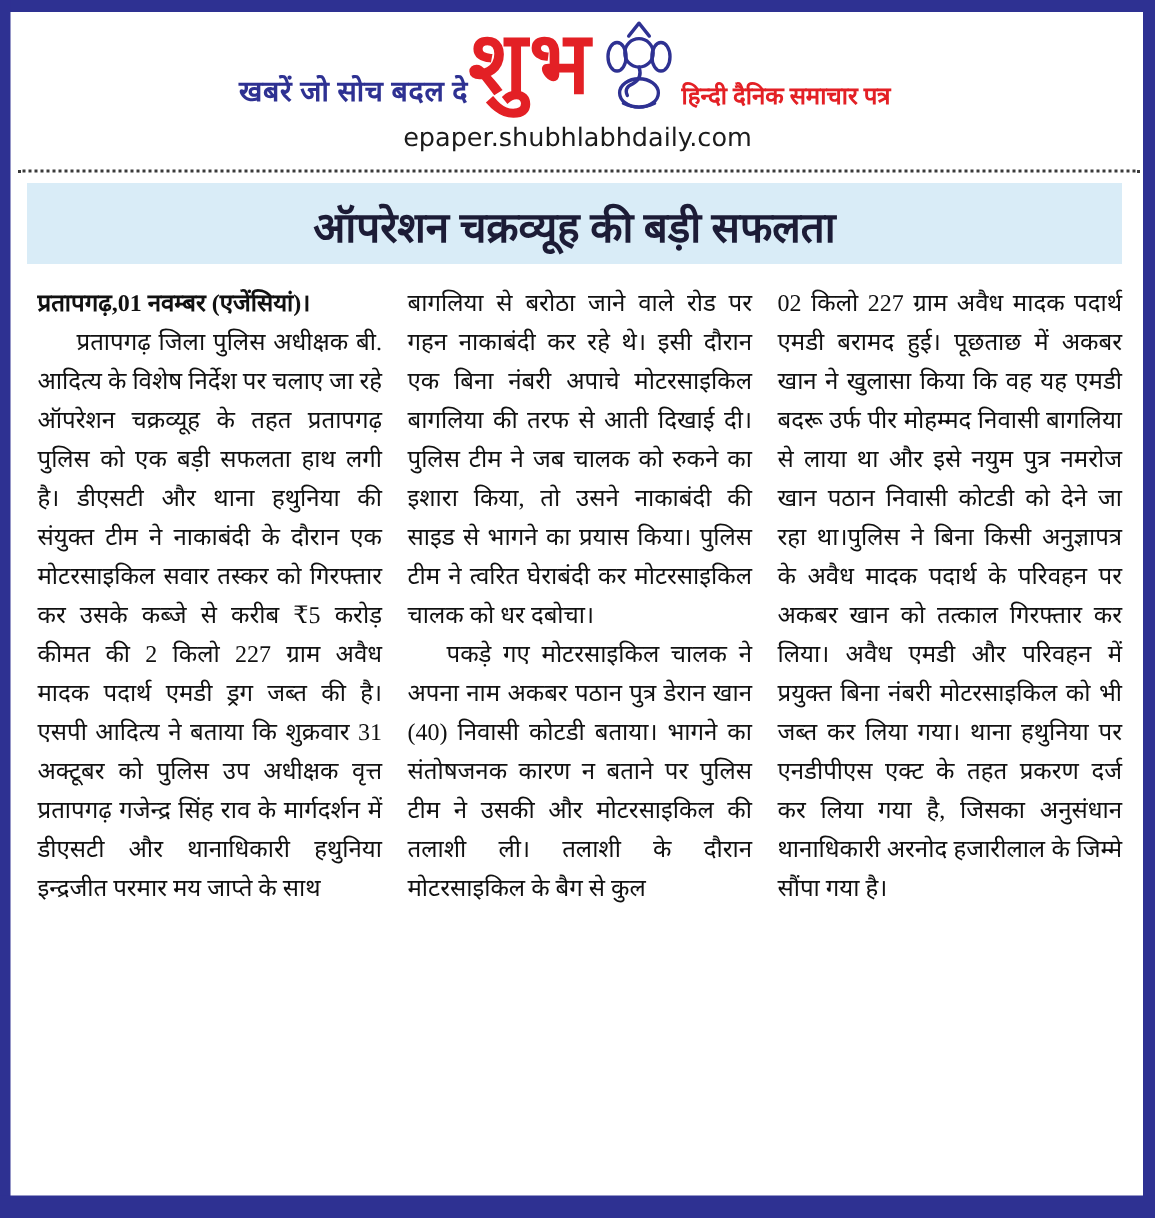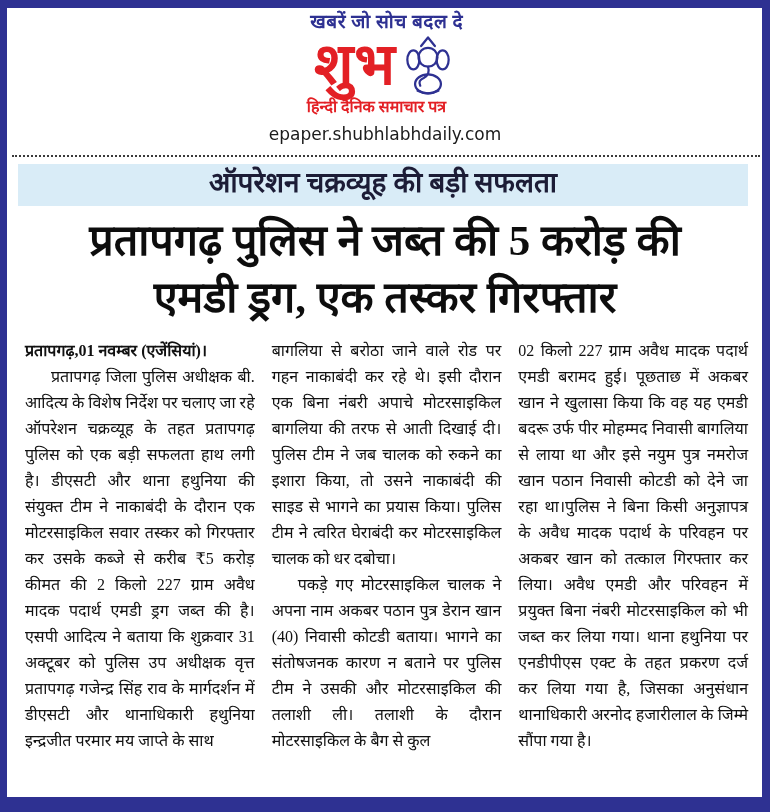"खबरें जो सोच बदल दे" .logo-block { flex-direction: column -> row }
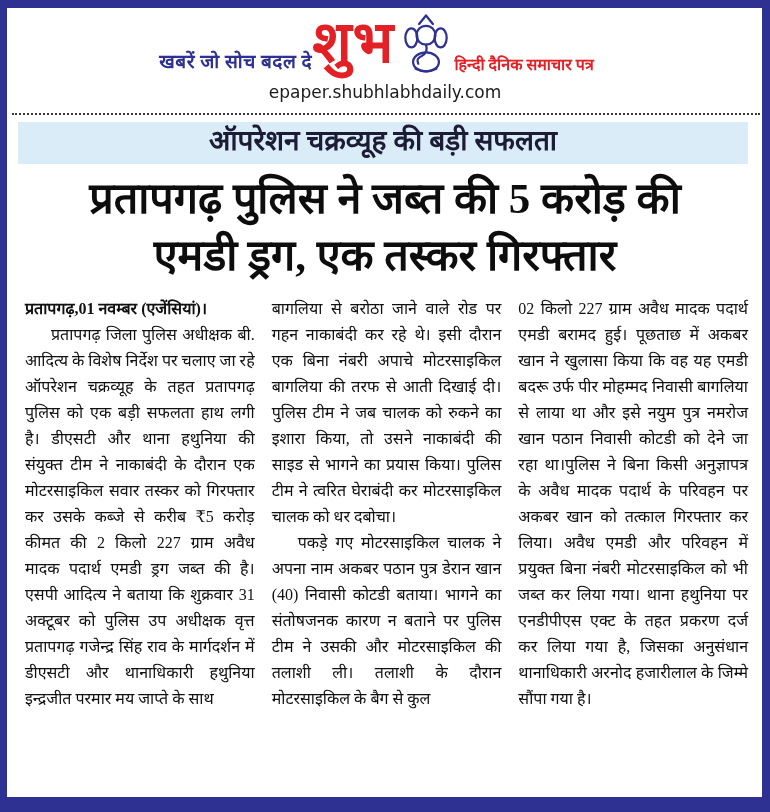"ऑपरेशन चक्रव्यूह की बड़ी सफलता" .kicker { padding: 3px 0 7px 0 -> 15px 0 7px 0 }
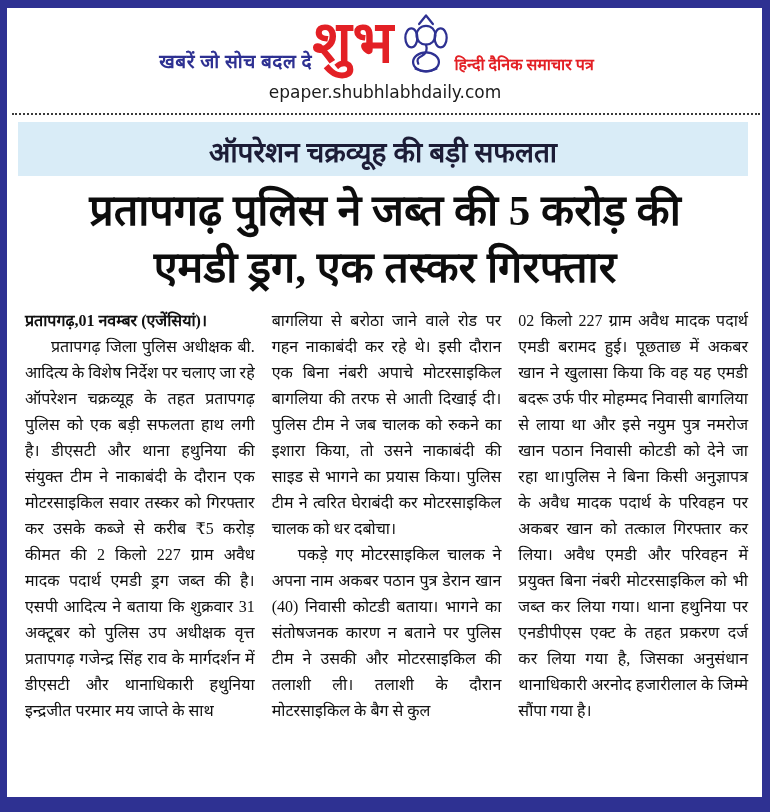"प्रतापगढ़ पुलिस ने जब्त की" h1.headline { html: <h1> <span>प्रतापगढ़ पुलिस ने जब्त की 5 करोड़ की</span> <span>एमडी ड्रग, एक तस्कर गिरफ्तार</span> </h1> -> none }
